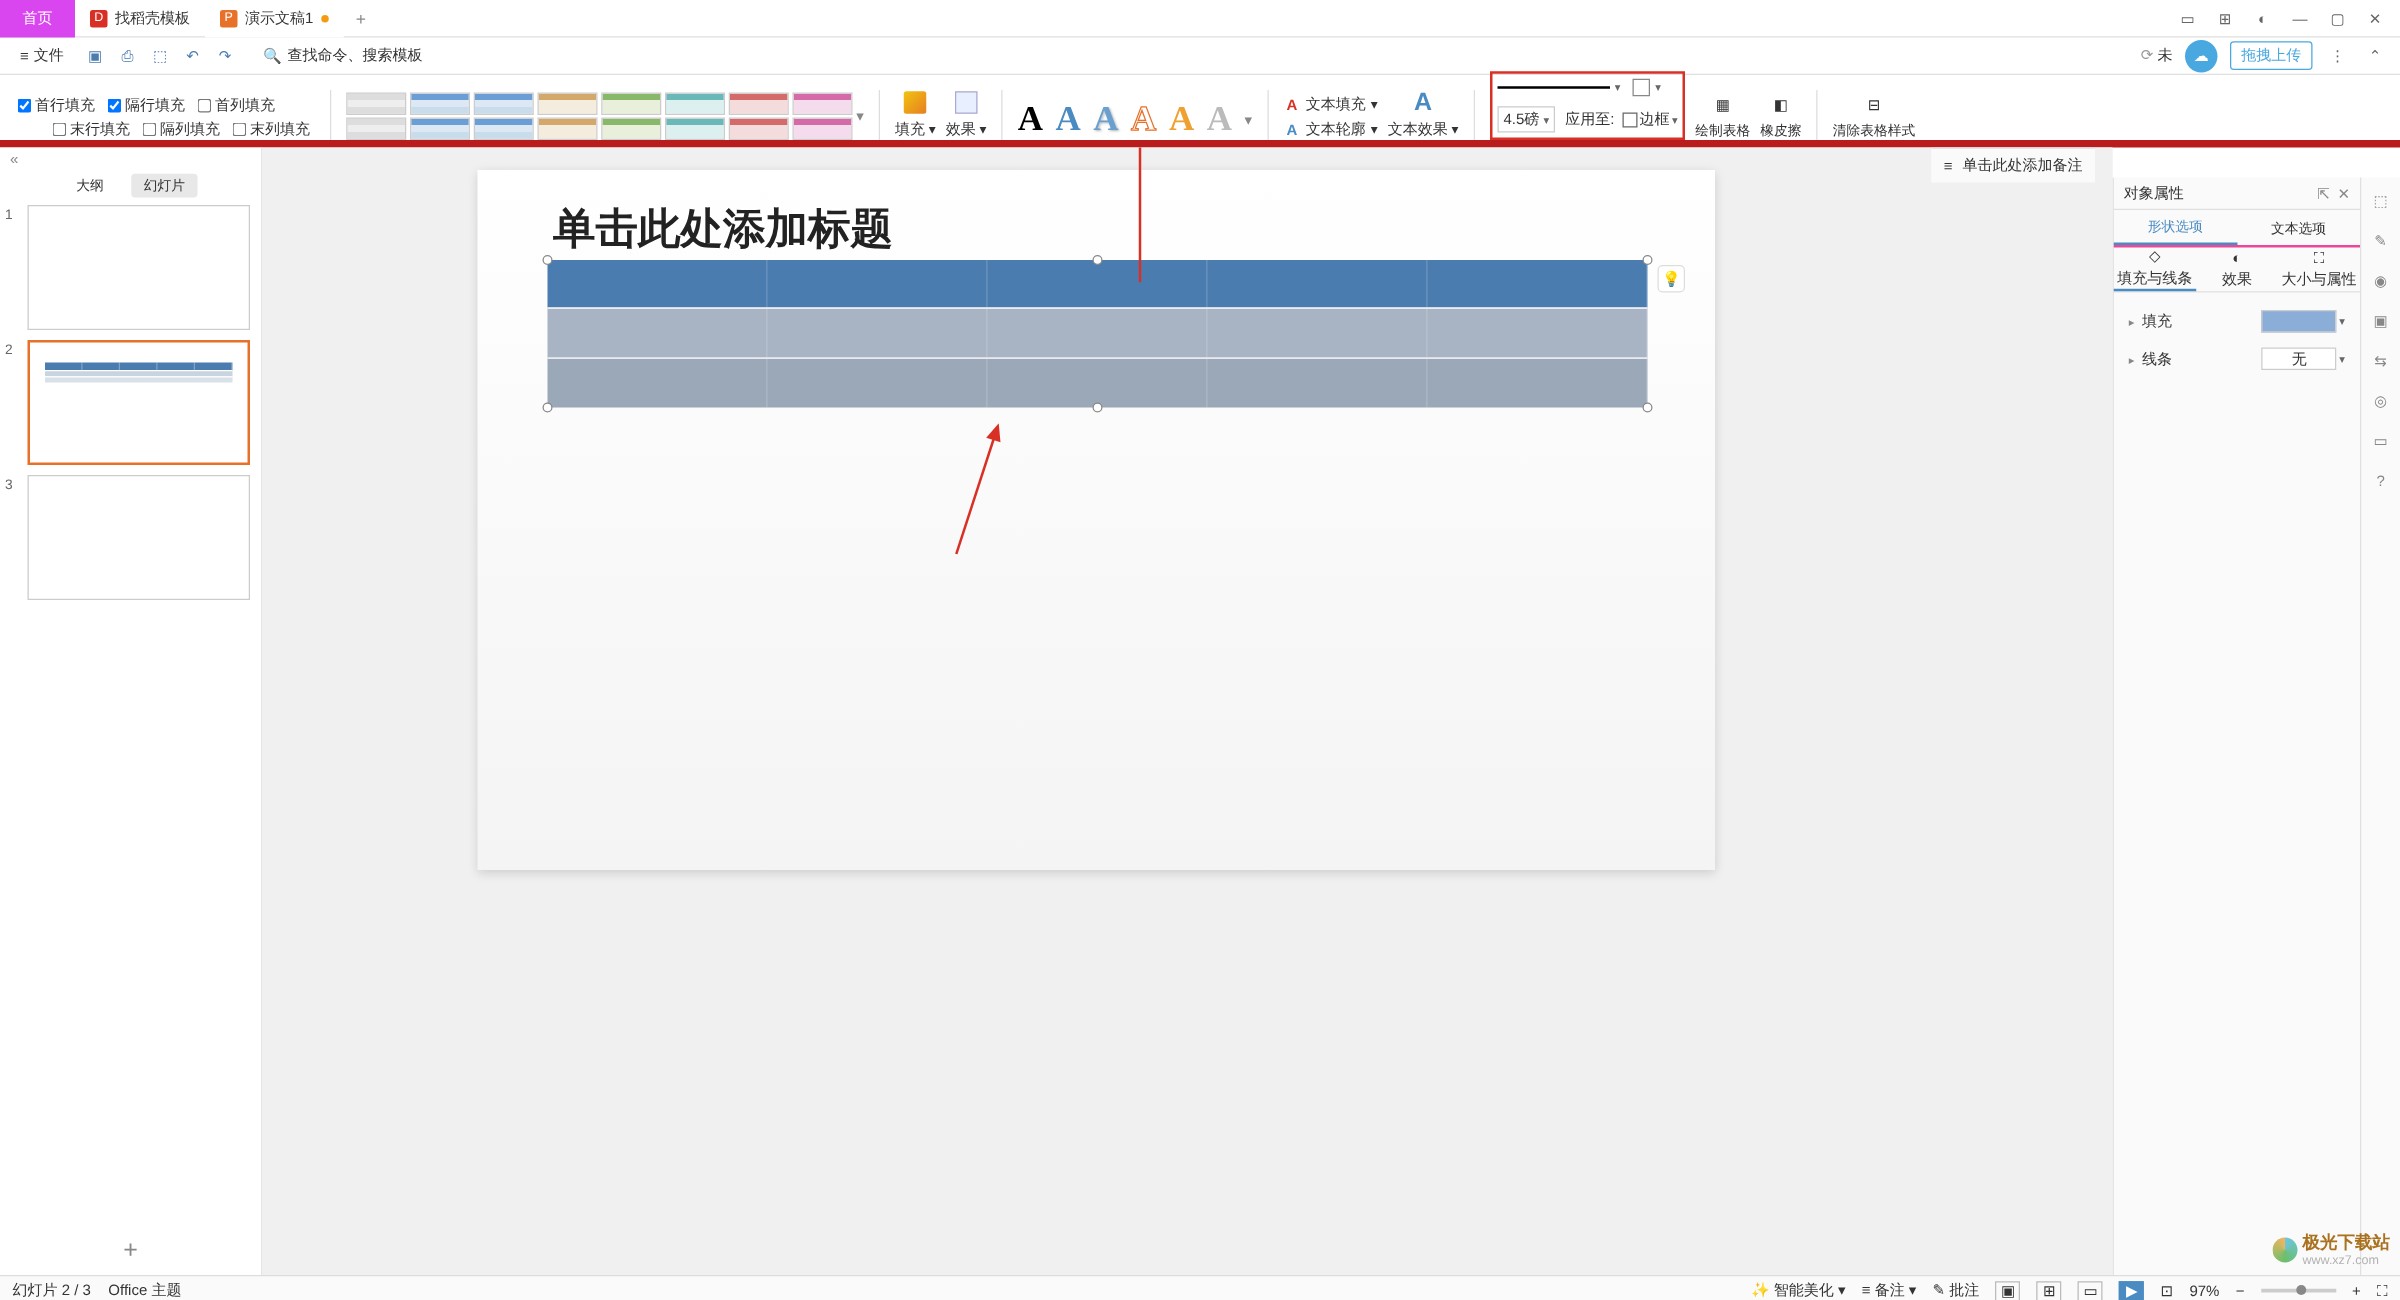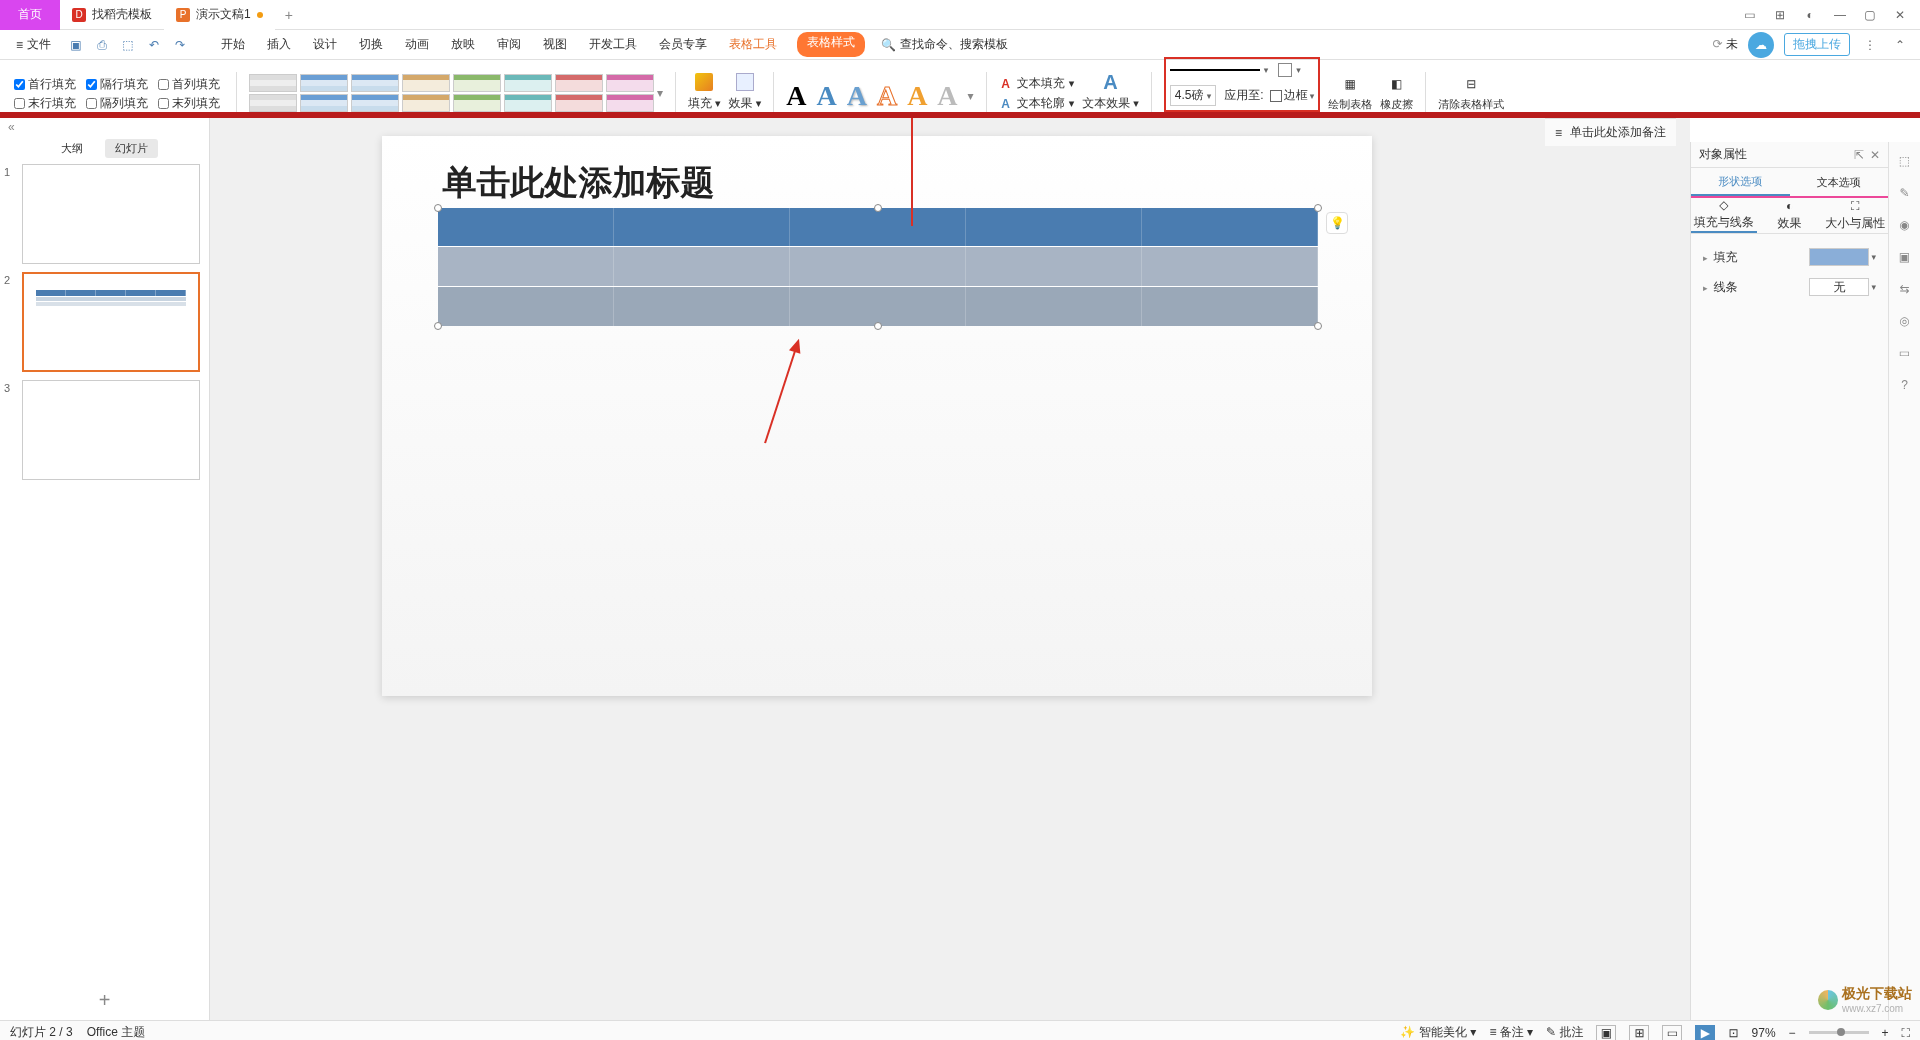"开始" div.menu-tabs { html: <div> <span>开始</span> <span>插入</span> <span>设计</span> <span>切换</span> <span>动画</span> <span>放映</span> <span>审阅</span> <span>视图</span> <span>开发工具</span> <span>会员专享</span> <span>表格工具</span> <span>表格样式</span> </div> -> none }
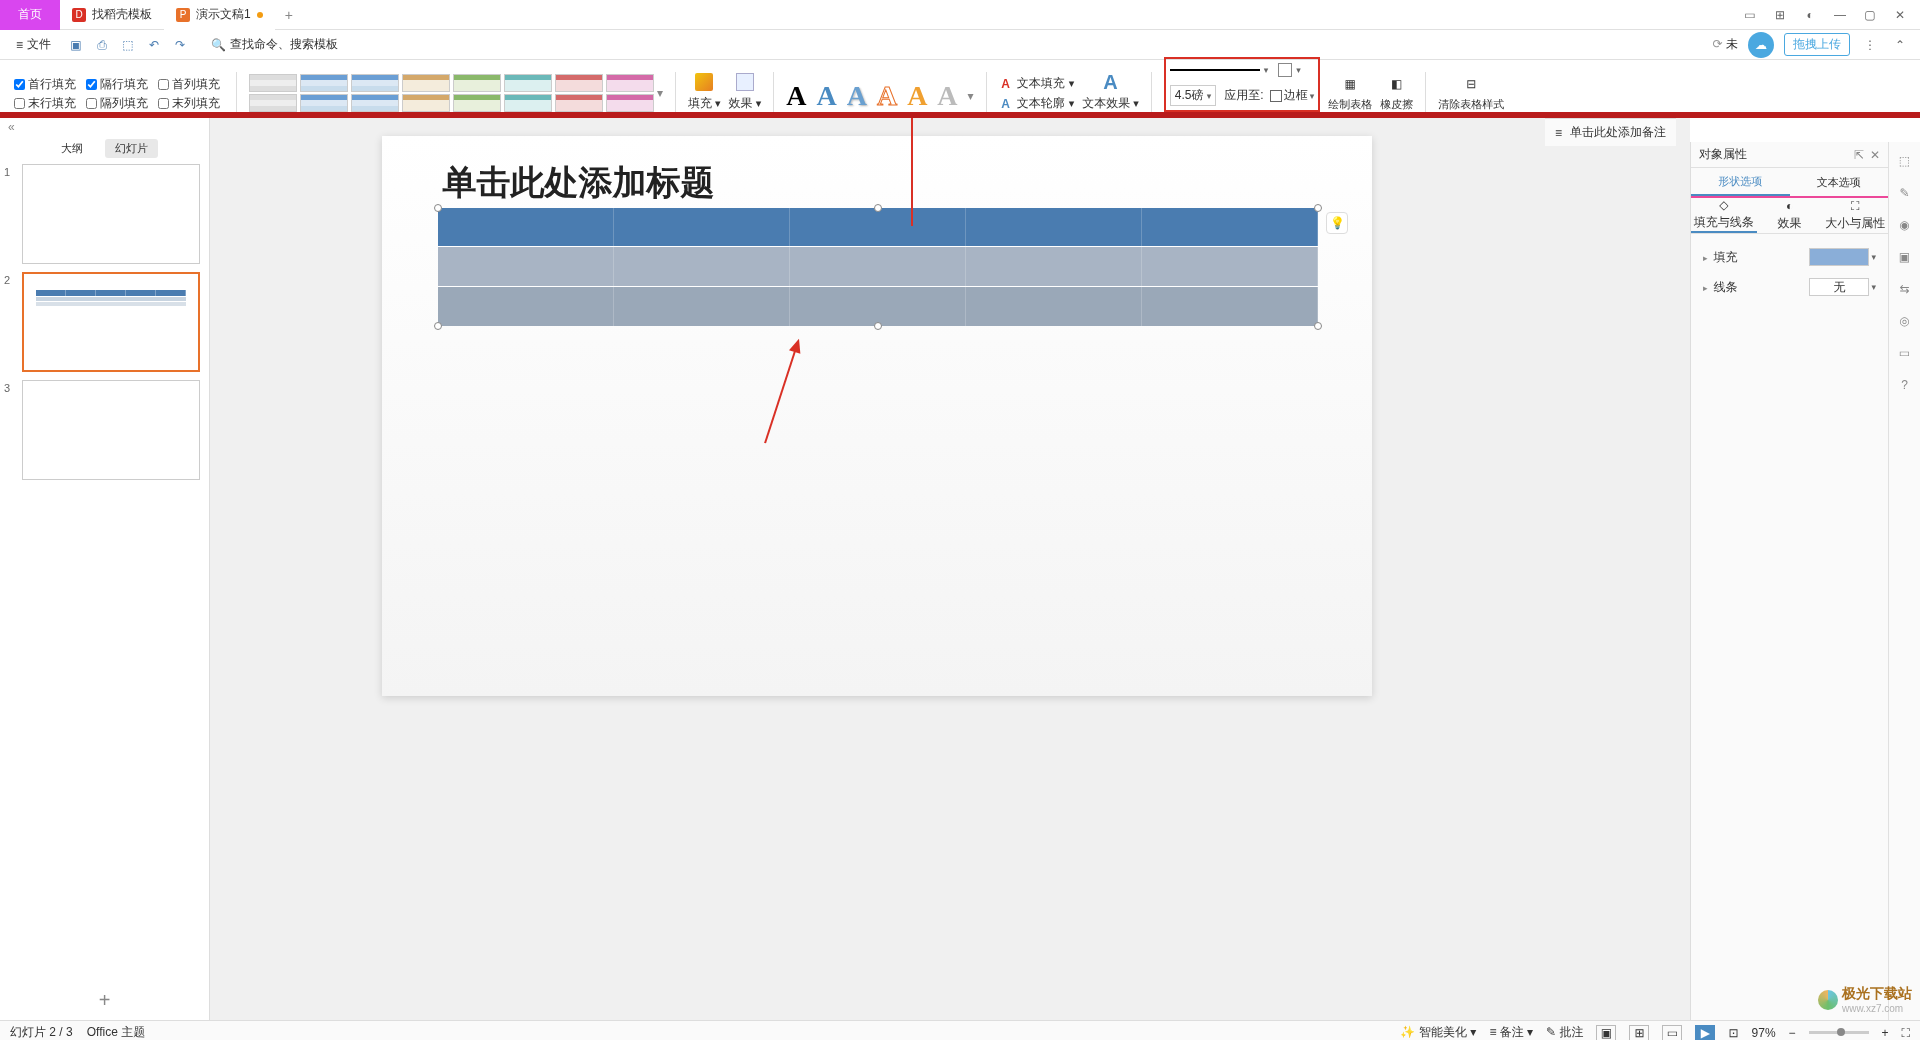"末行填充" div { margin-left: none -> 28px }
